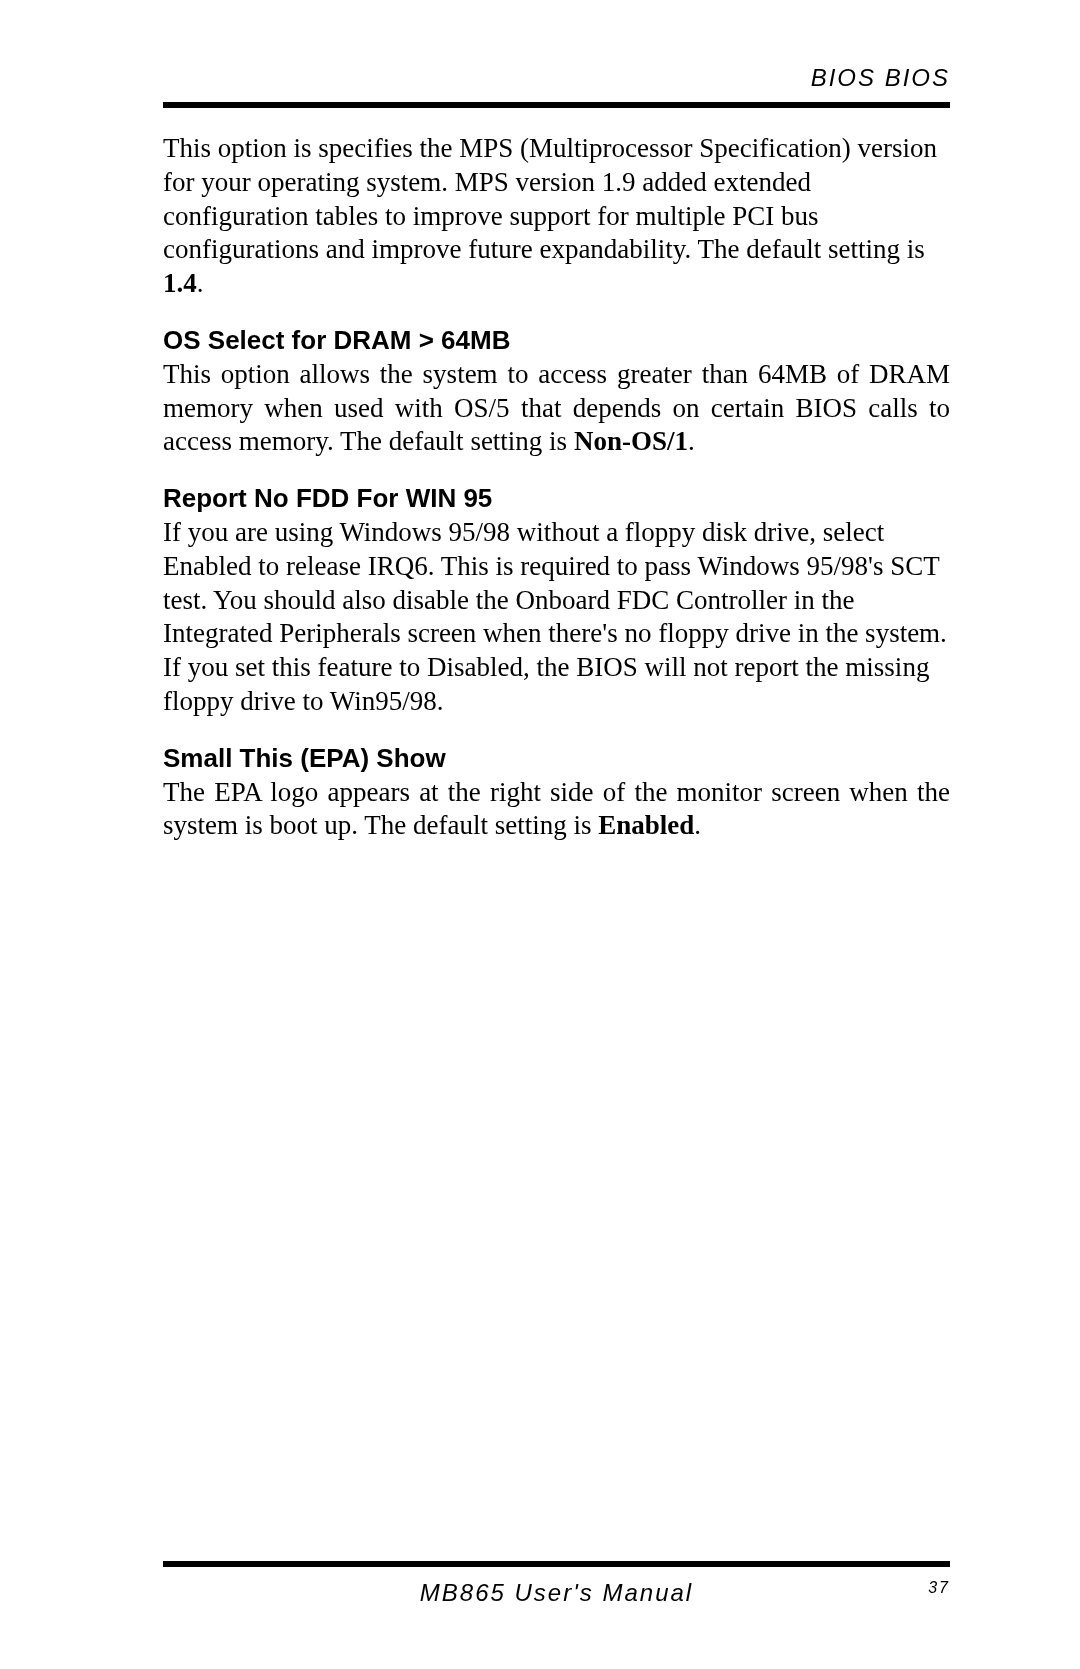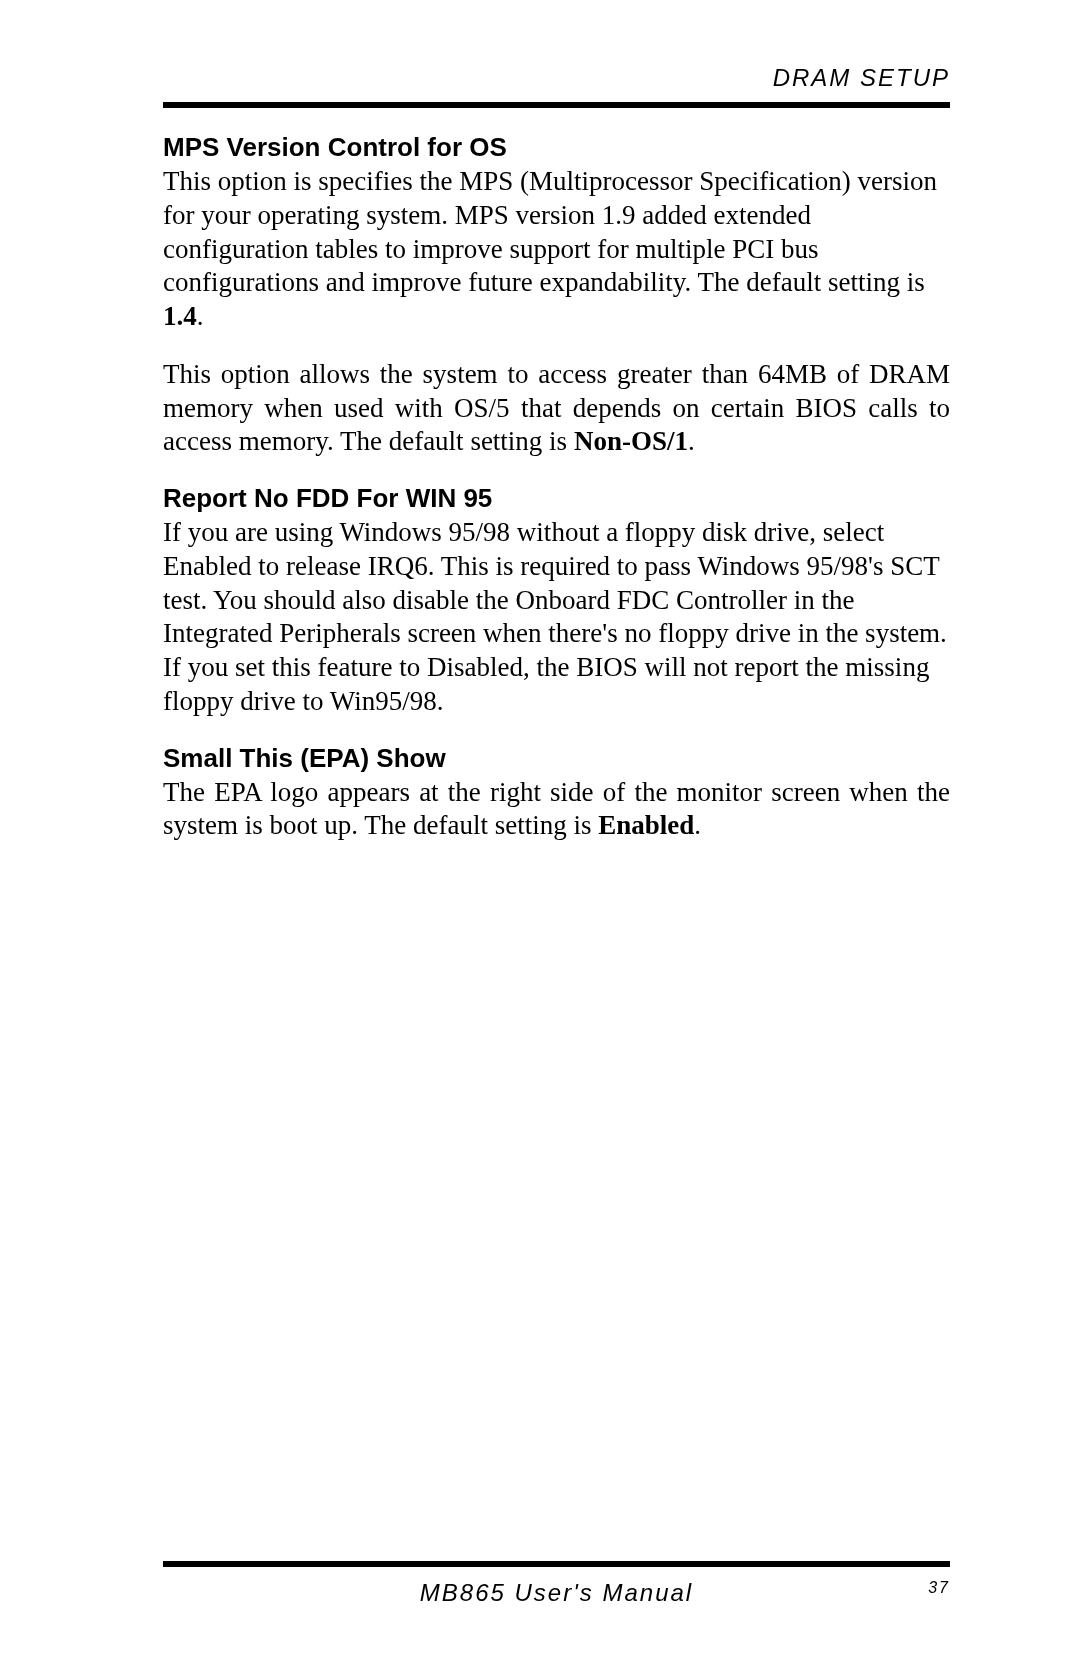"DRAM SETUP" div.header-label { text: DRAM SETUP -> BIOS BIOS }
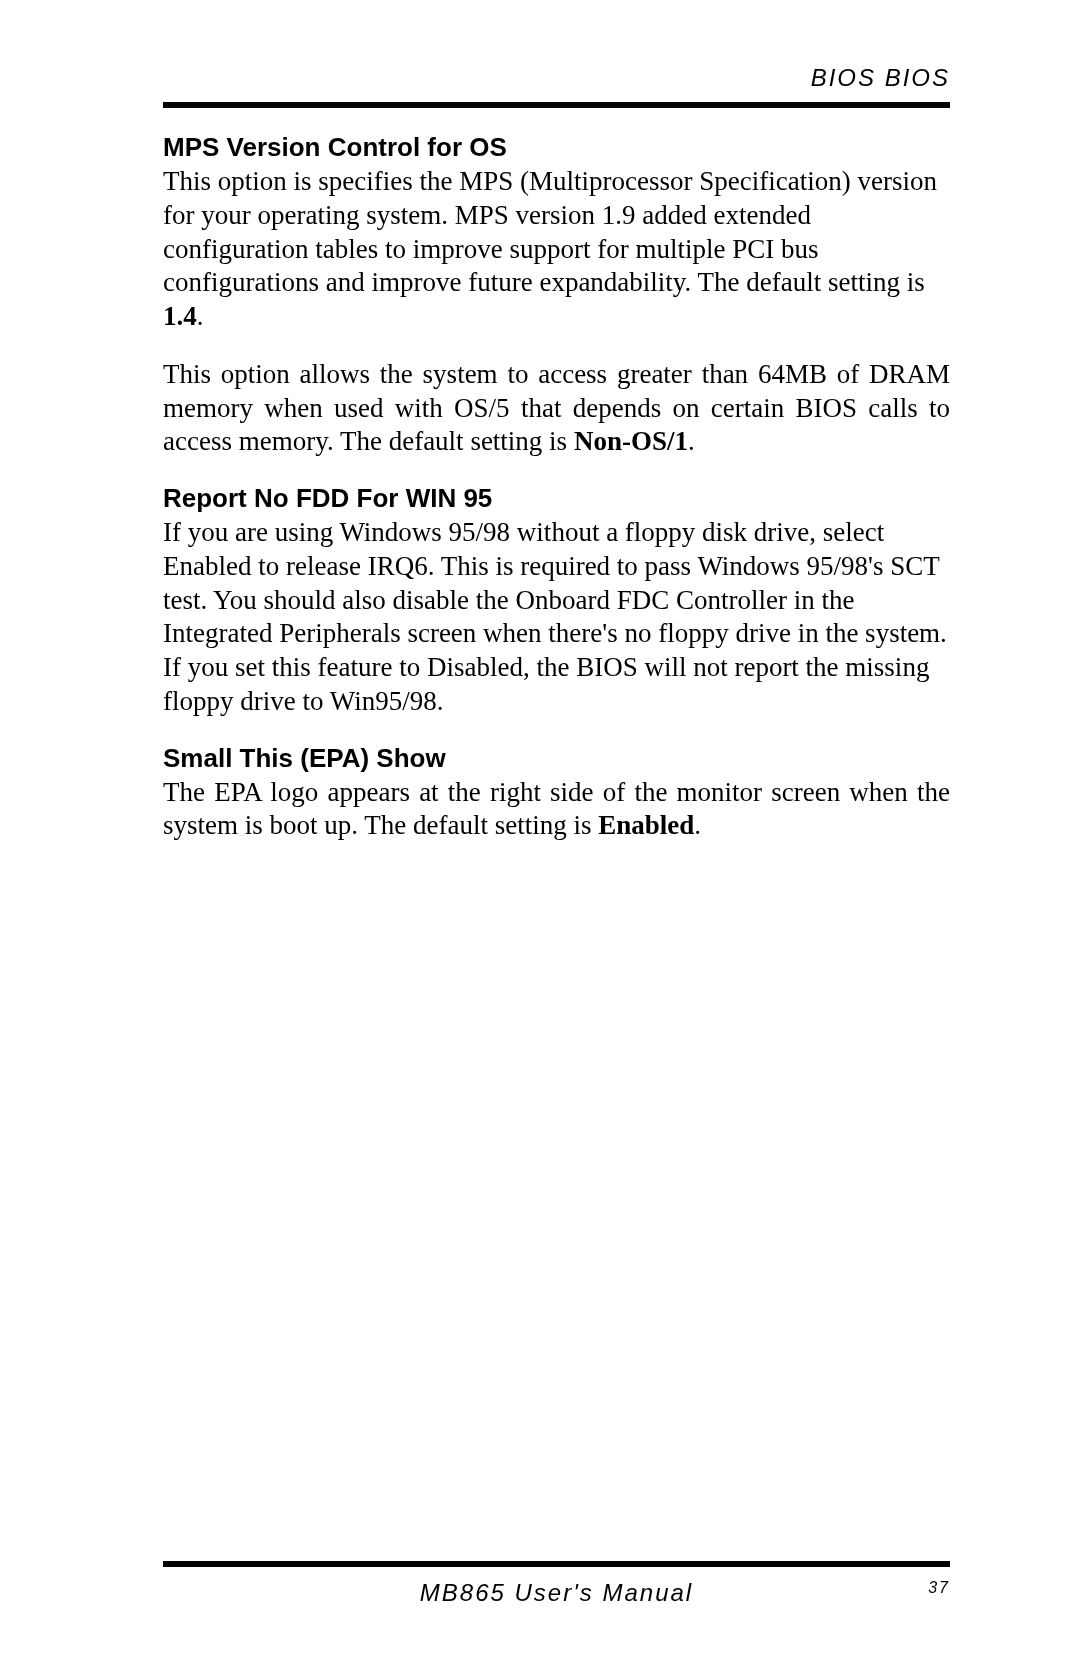"MPS Version Control for OS" div.section-heading { html: <div>MPS Version Control for OS</div> -> none }
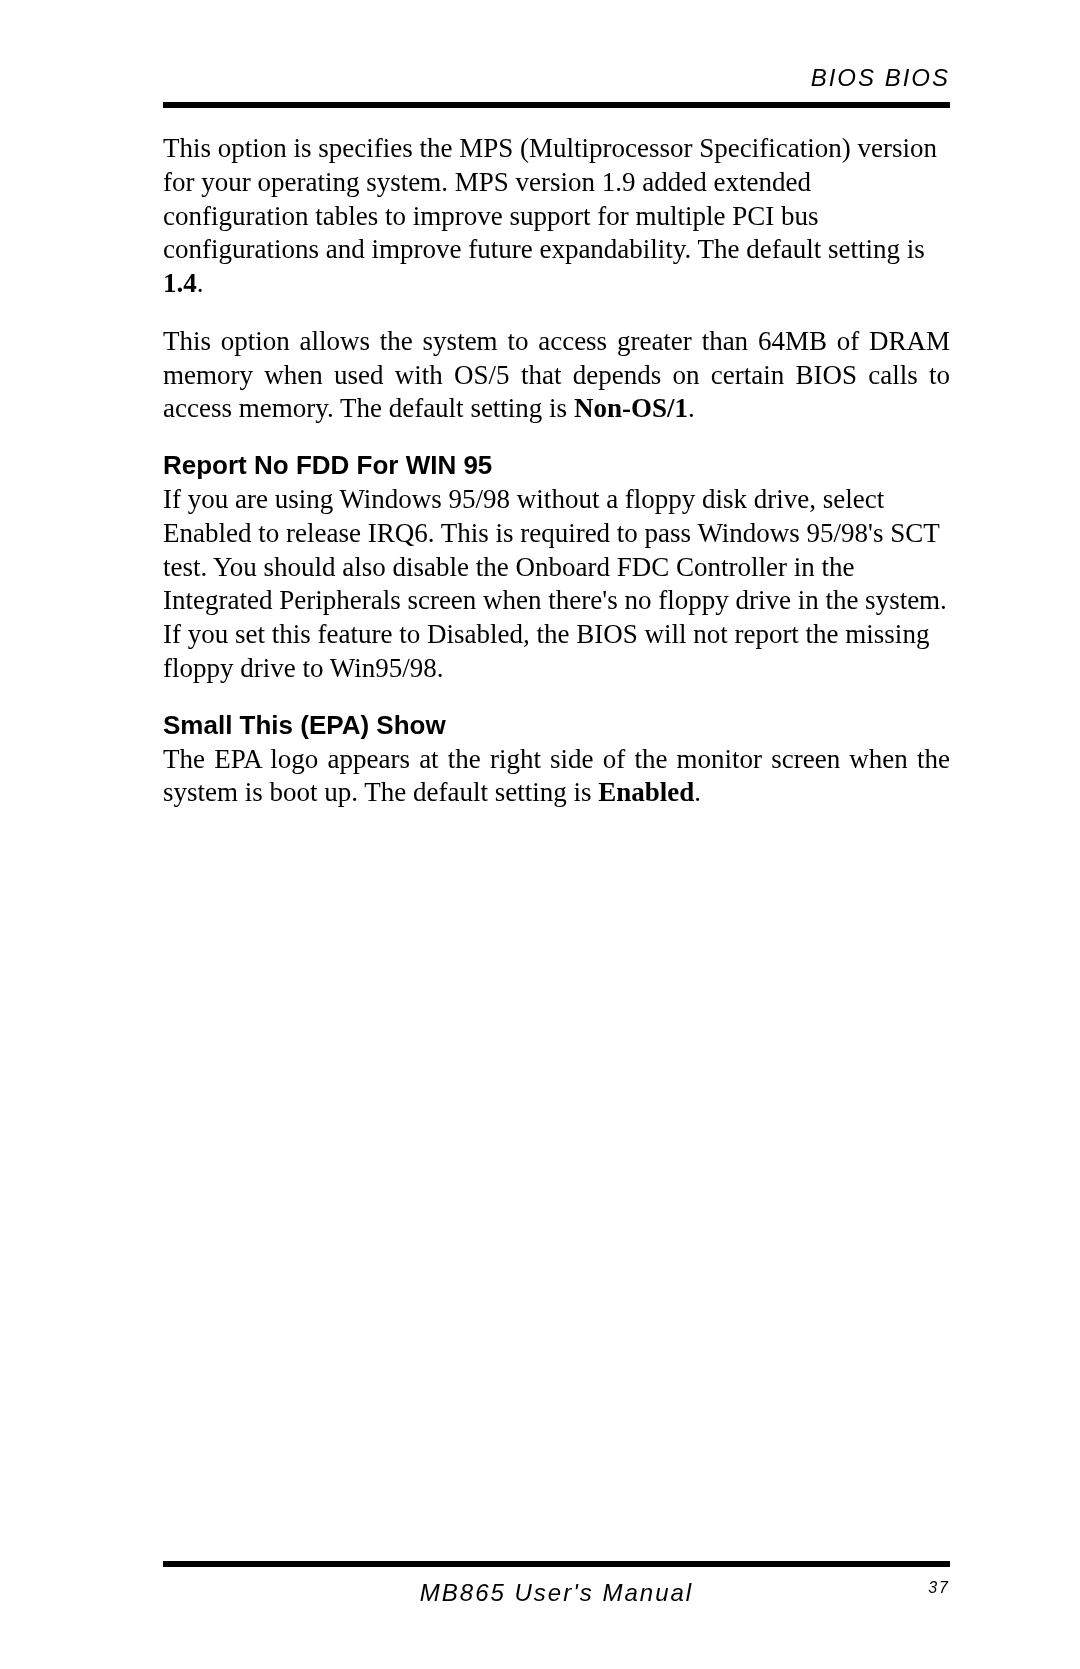"OS Select for DRAM >" div.section-heading { html: none -> <div>OS Select for DRAM &gt; 64MB</div> }
